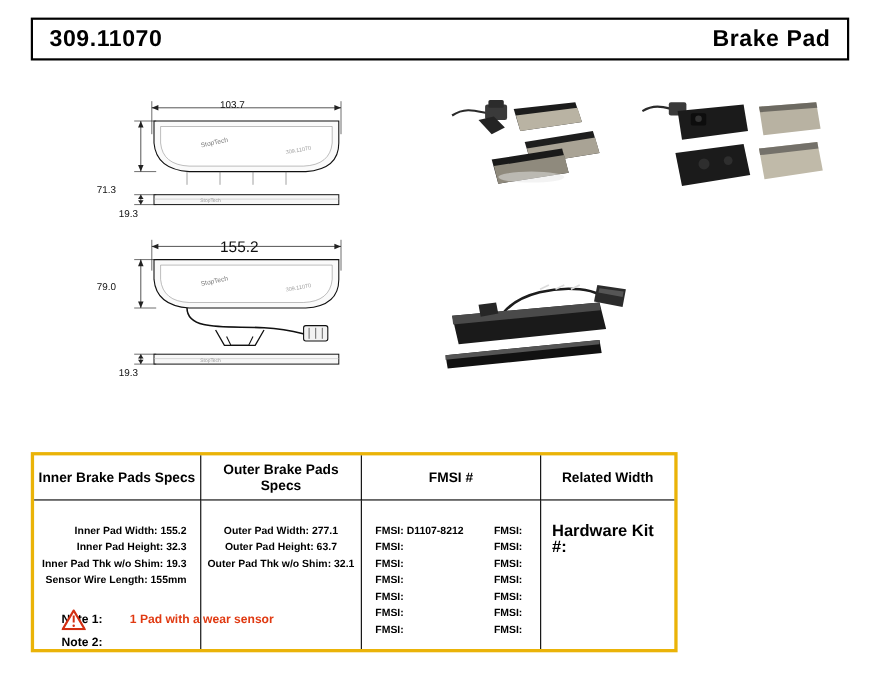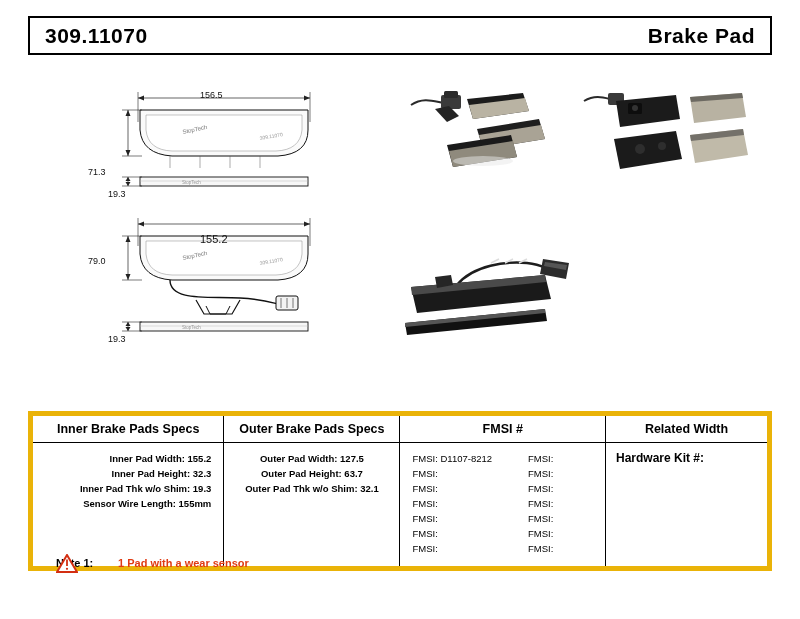"156.5" div.dimlabel { text: 156.5 -> 103.7 }
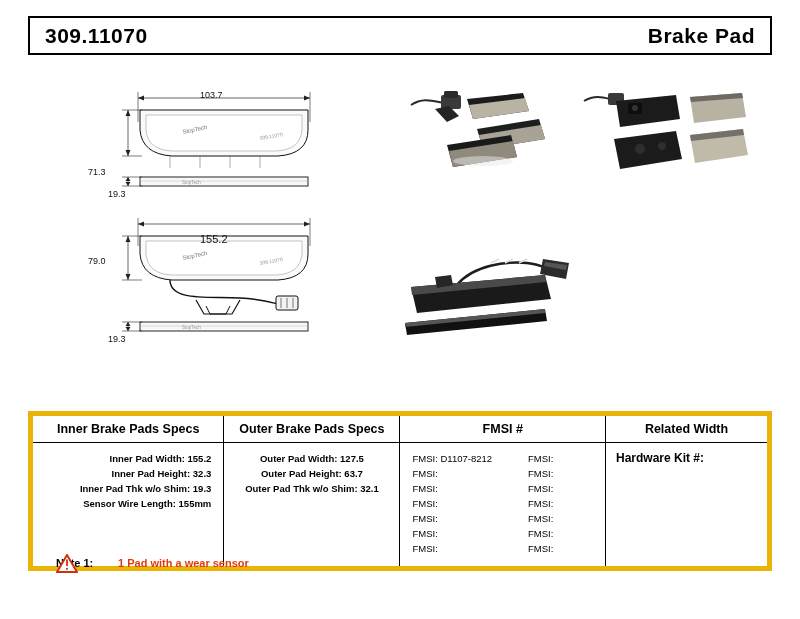"155.2" div.dimlabel { font-size: 11px -> 14px; margin-top: 17px -> none }
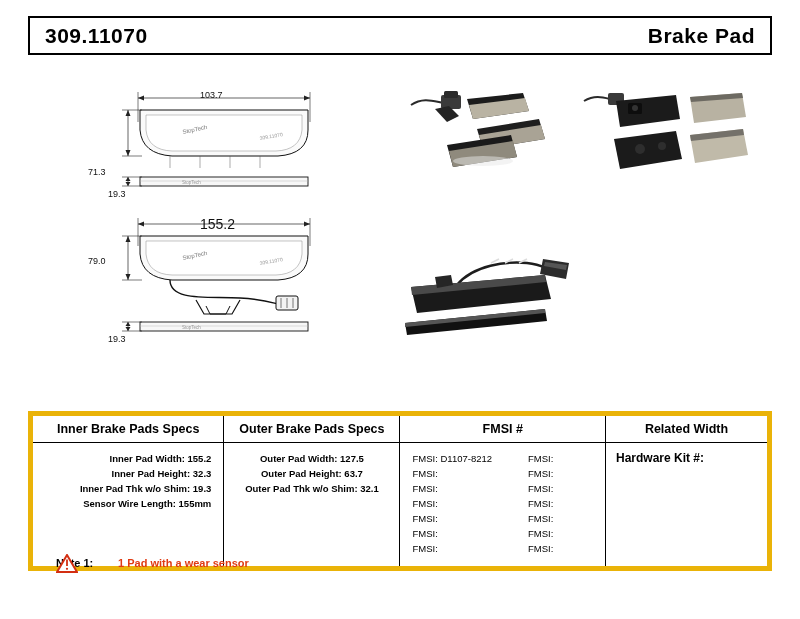"Inner Brake Pads Specs" .spec-table { border: 5px solid #eab308 -> 3px solid #eab308; width: 744px -> 588px }
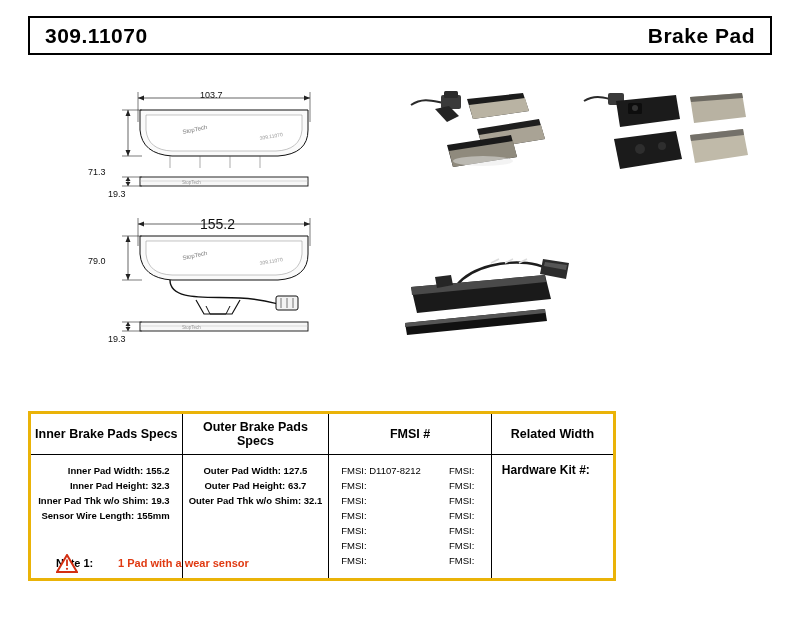"Inner Pad Width: 155.2" .spec-table td { padding: 8px 6px 10px 6px -> 20px 6px 10px 6px }
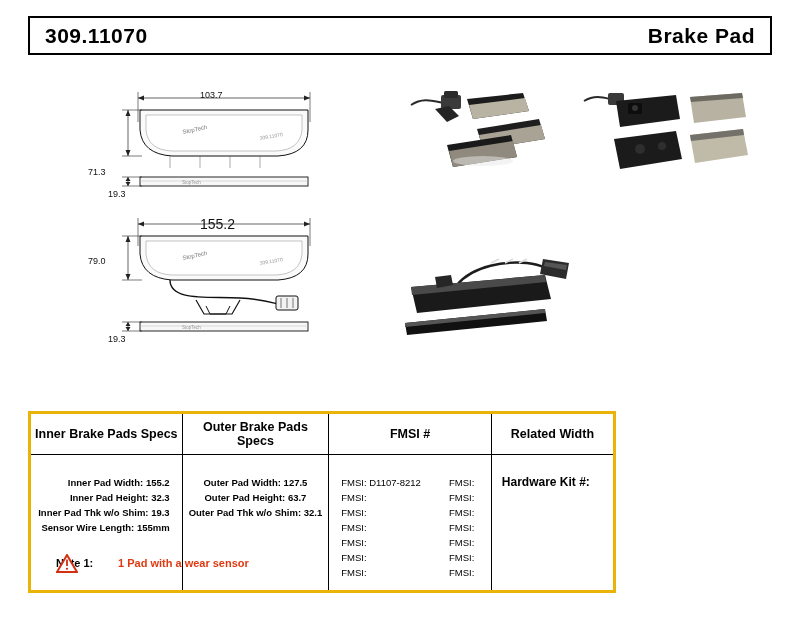"Outer Pad Width: 127.5" div.spec-line { text: 127.5 -> 277.1 }
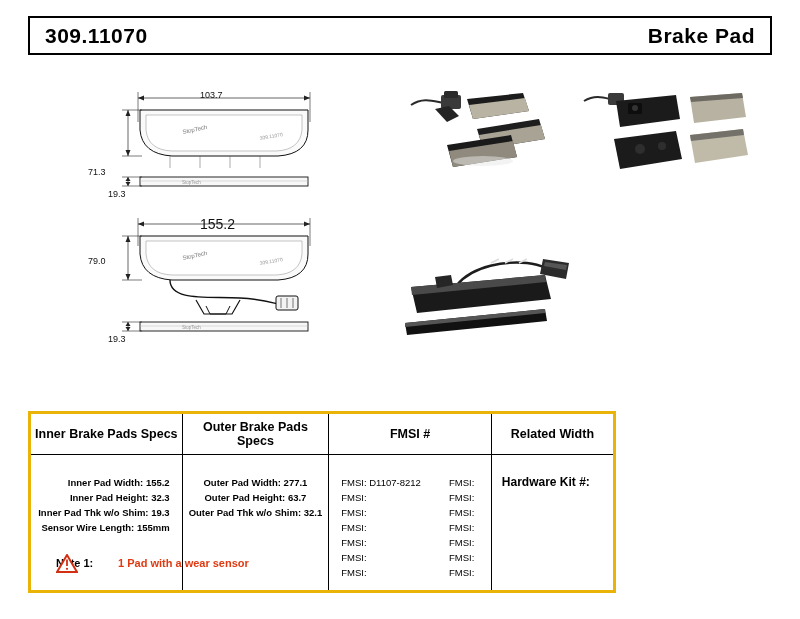"FMSI: D1107-8212" .fmsi-grid { font-weight: normal -> bold }
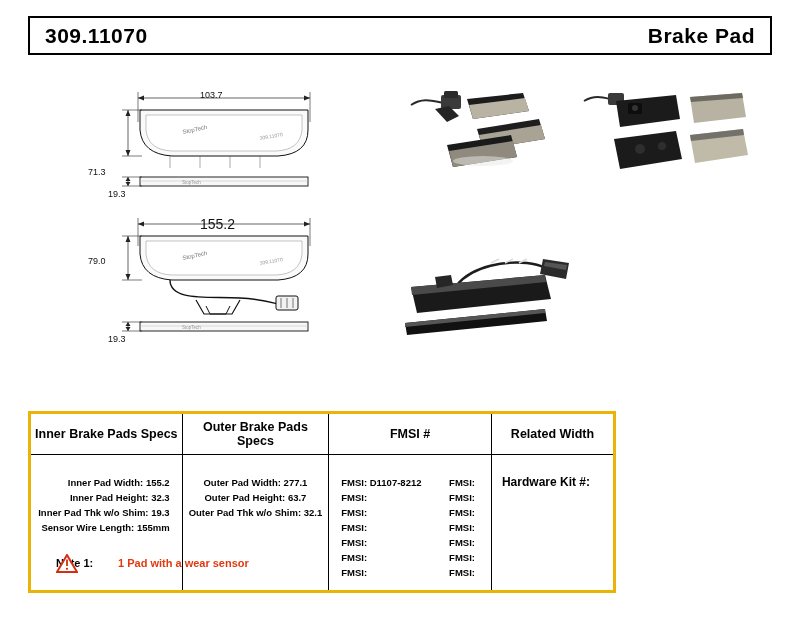"Hardware Kit #:" .related-line { font-size: 12px -> 15px }
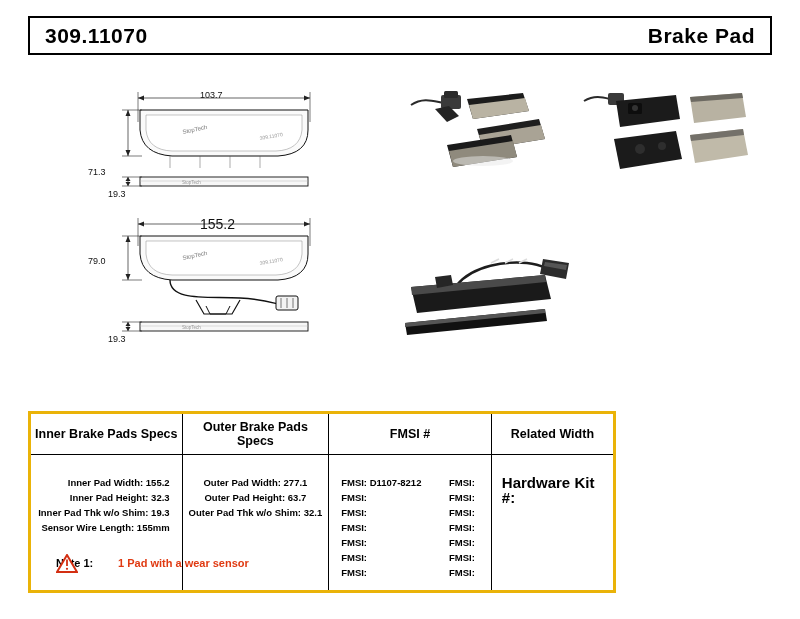"Note 2:" div.note-row { html: none -> <div> <div>Note 2:</div> <div></div> </div> }
